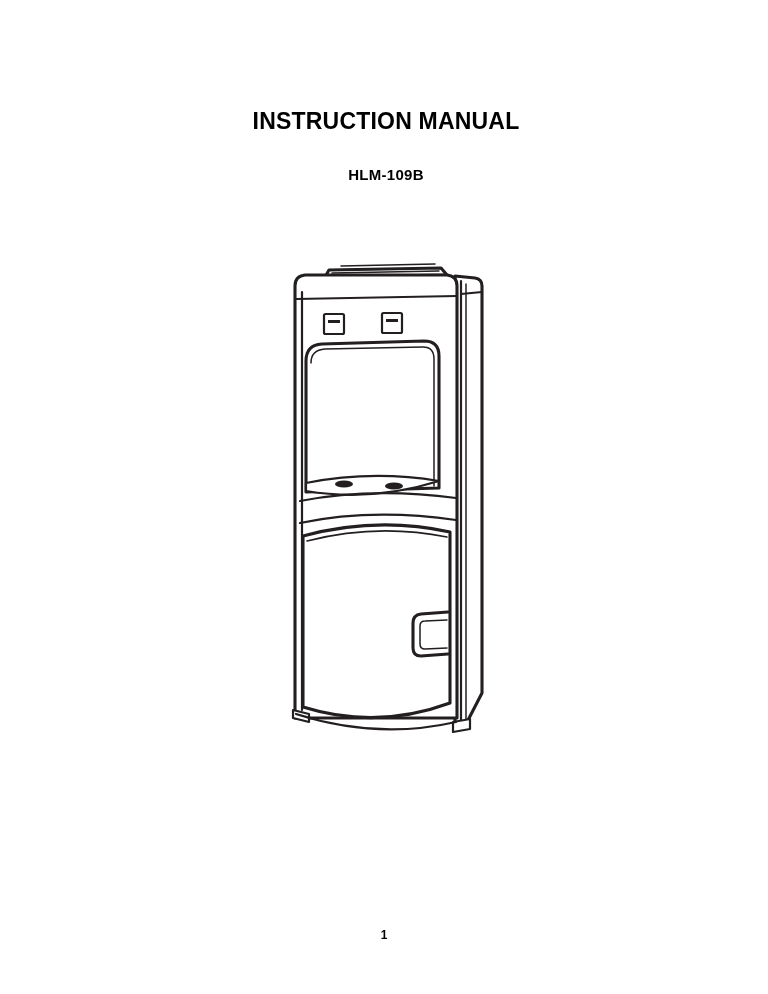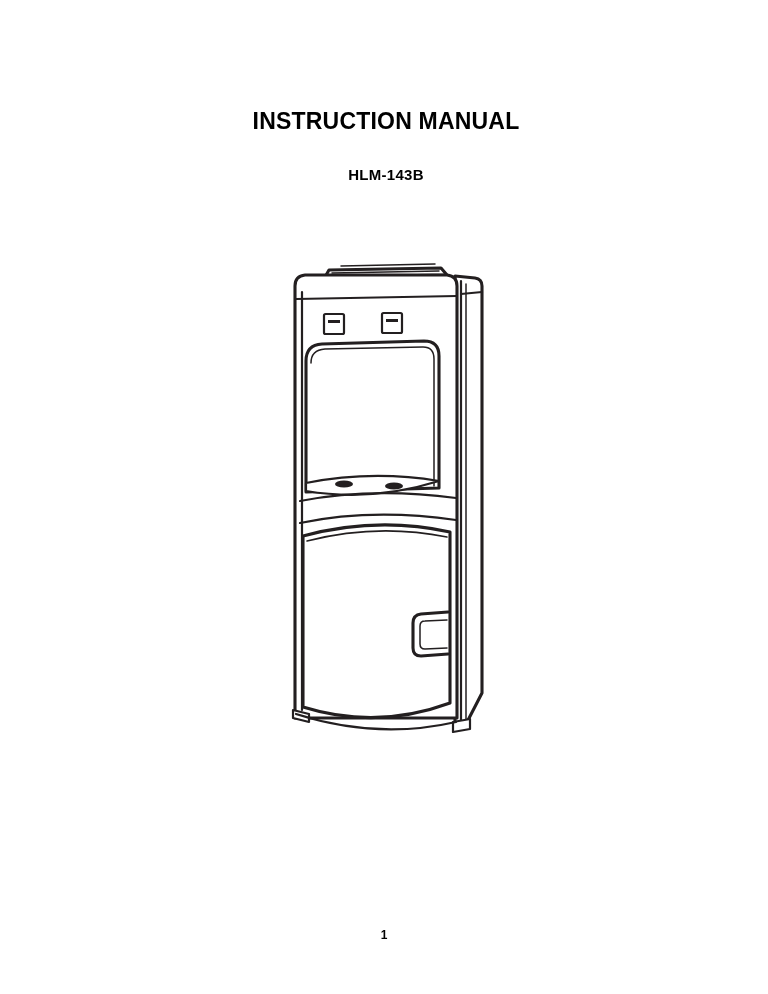"HLM-143B" p.doc-model { text: HLM-143B -> HLM-109B }
